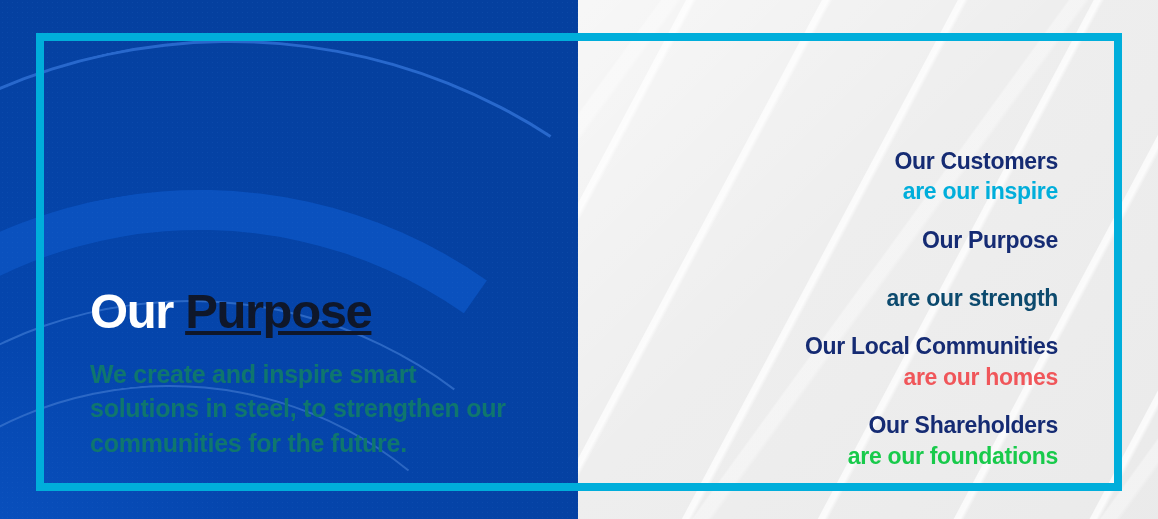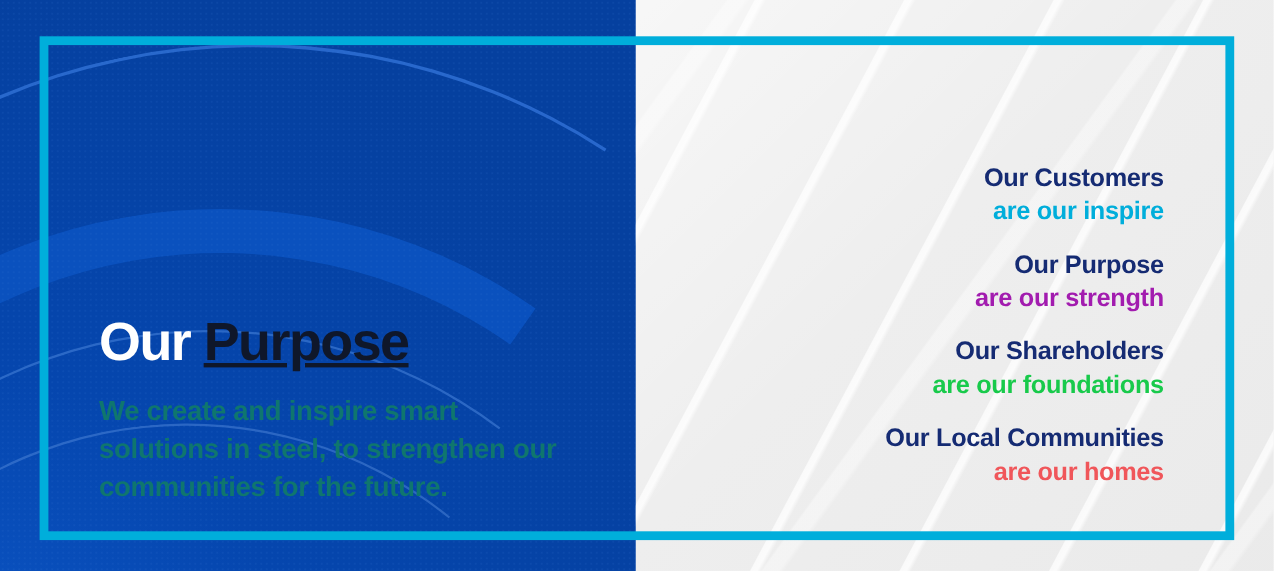"are our strength" div.bond-line2 { color: #a21caf -> #0c4a6e; margin-top: none -> 28px }
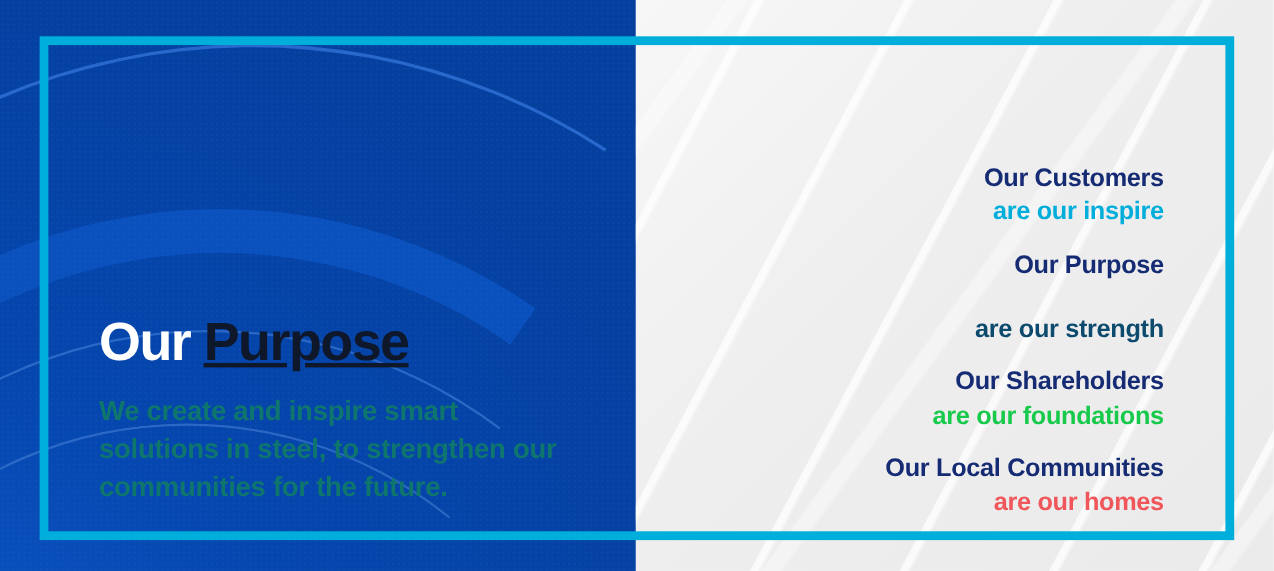"Our Shareholders" div.bond-item { order: before "Our Local Communities" -> after "Our Local Communities" }
